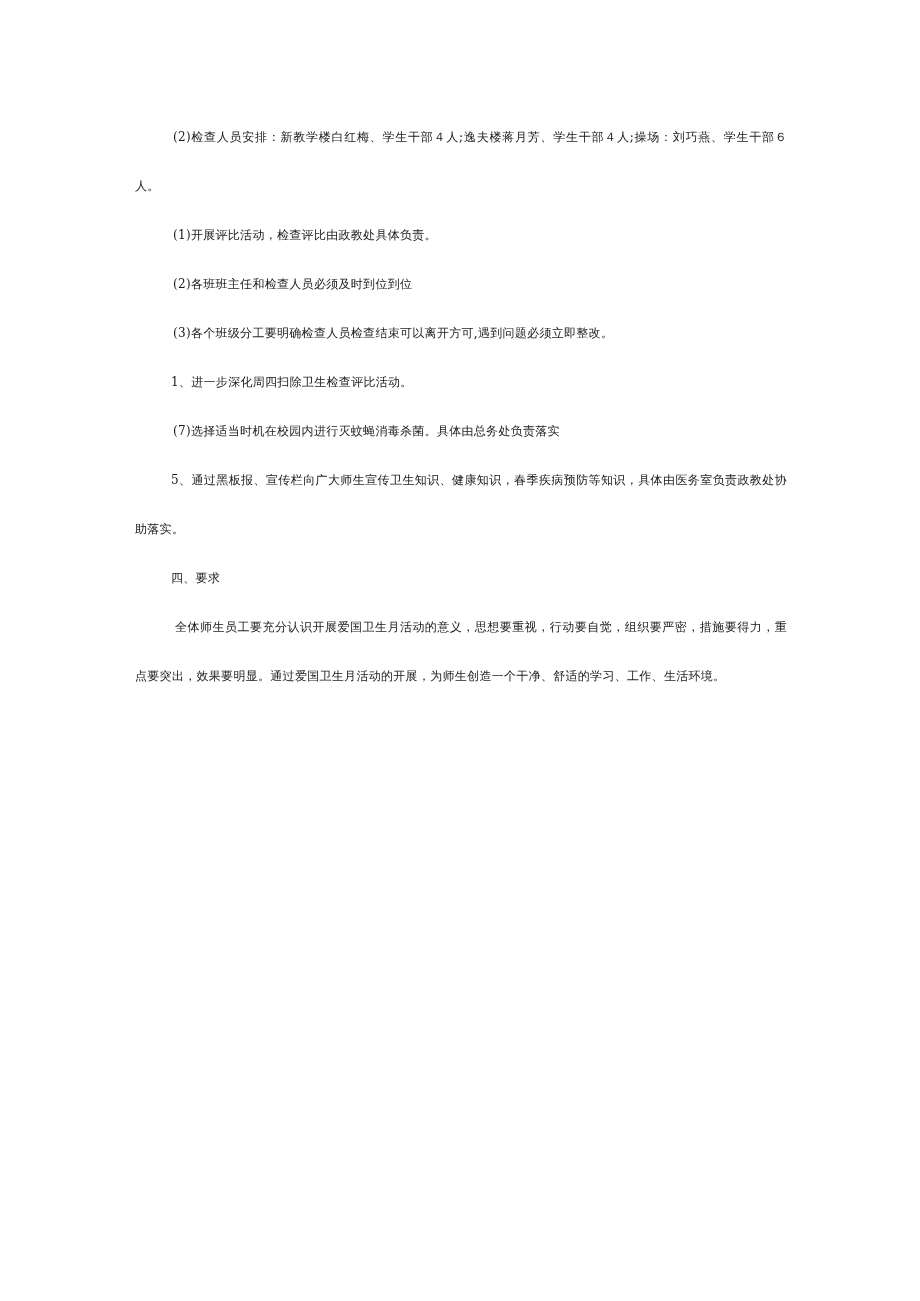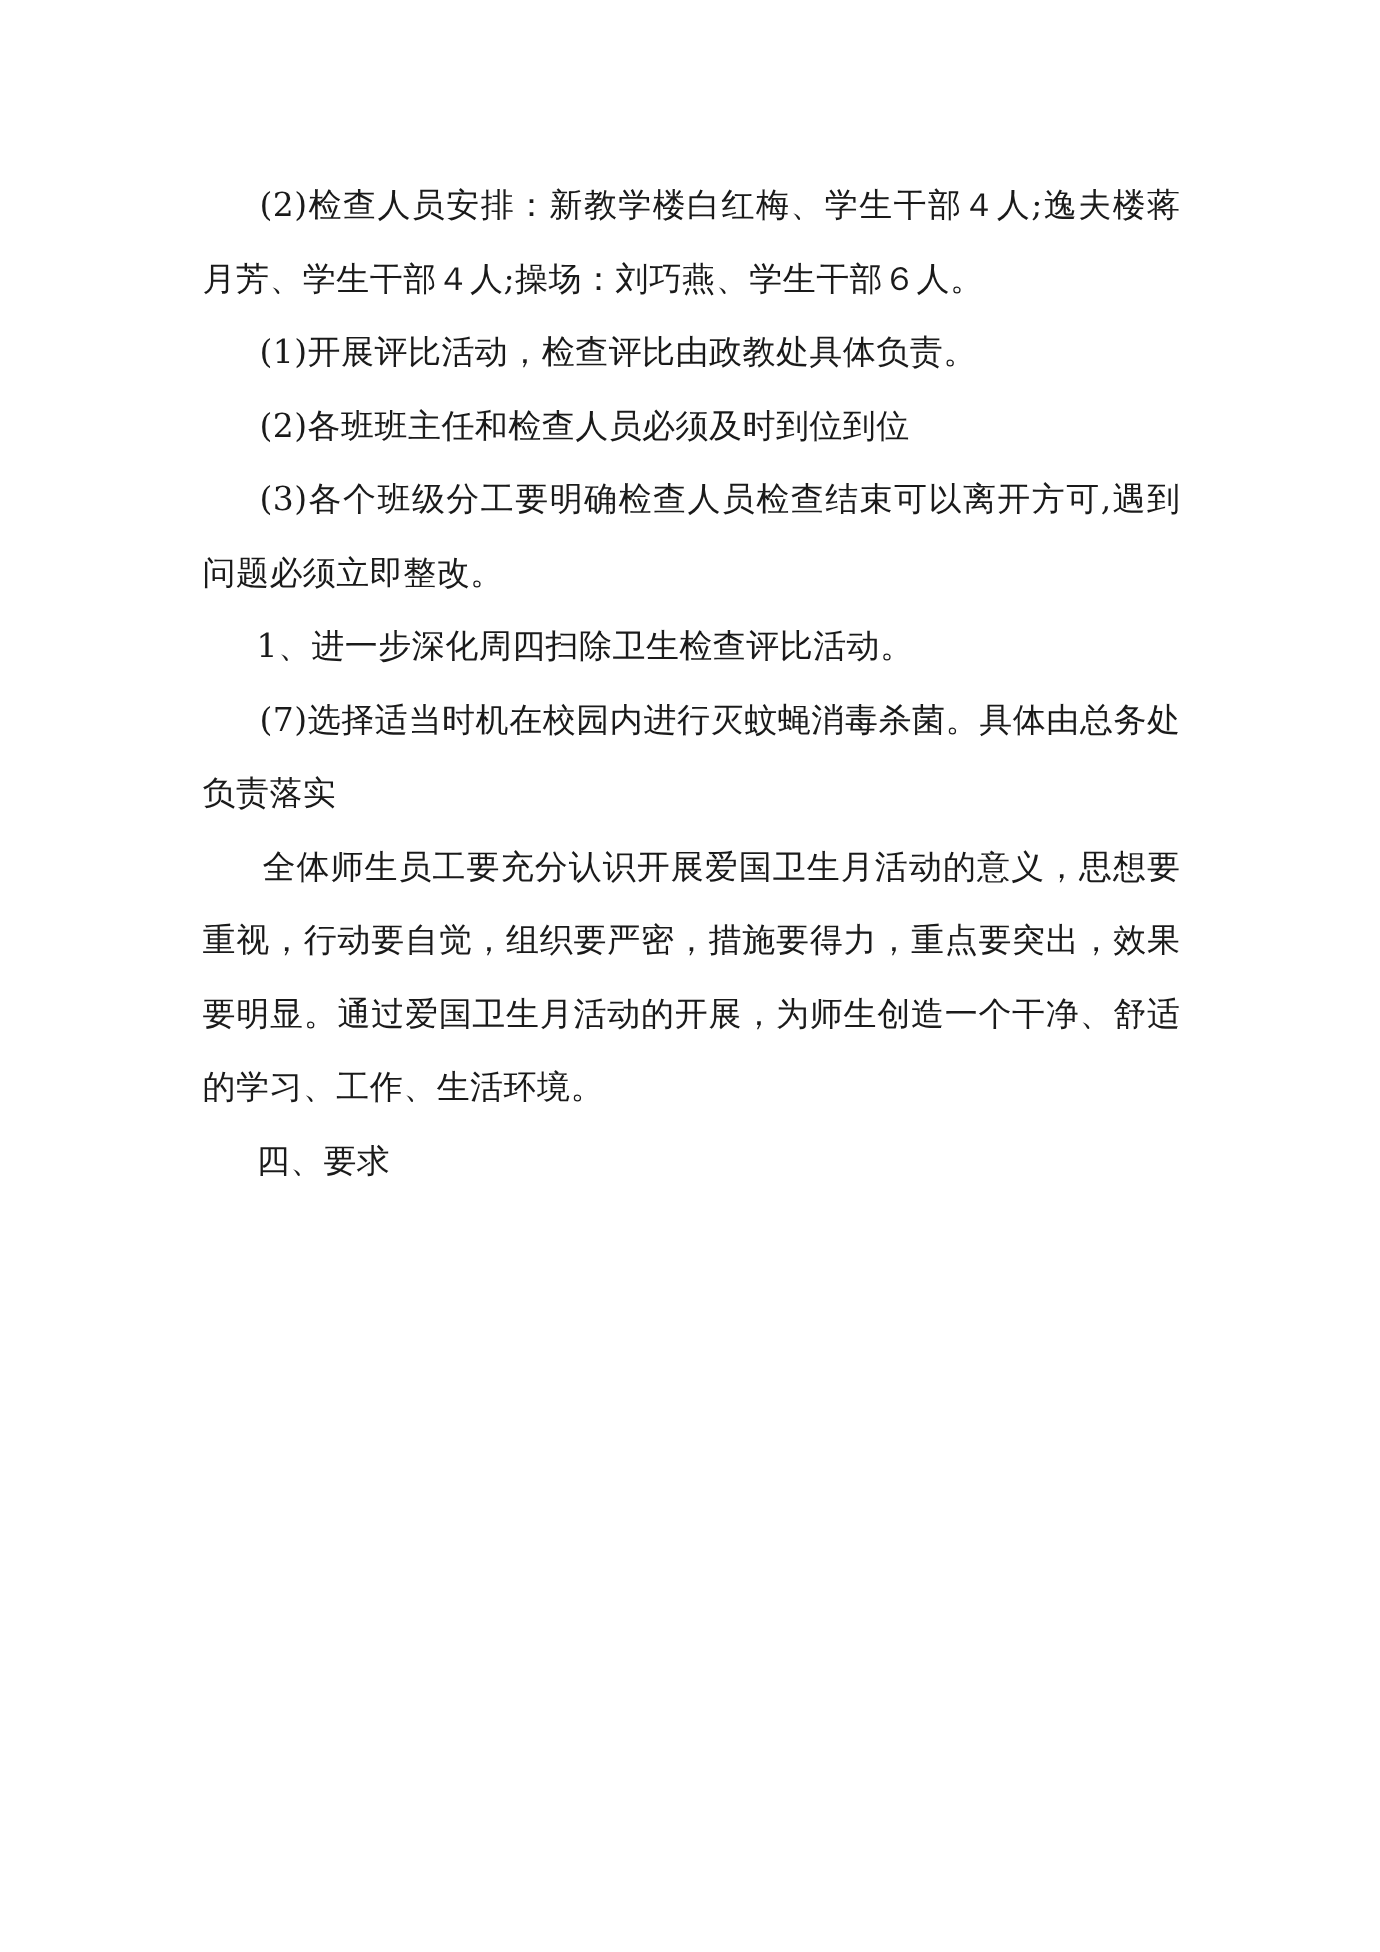"(2)检查人员安排：新教学楼白红梅、学生干部４人;逸夫楼蒋月芳、学生干部４人;操" .page { font-size: 22px -> 12px }
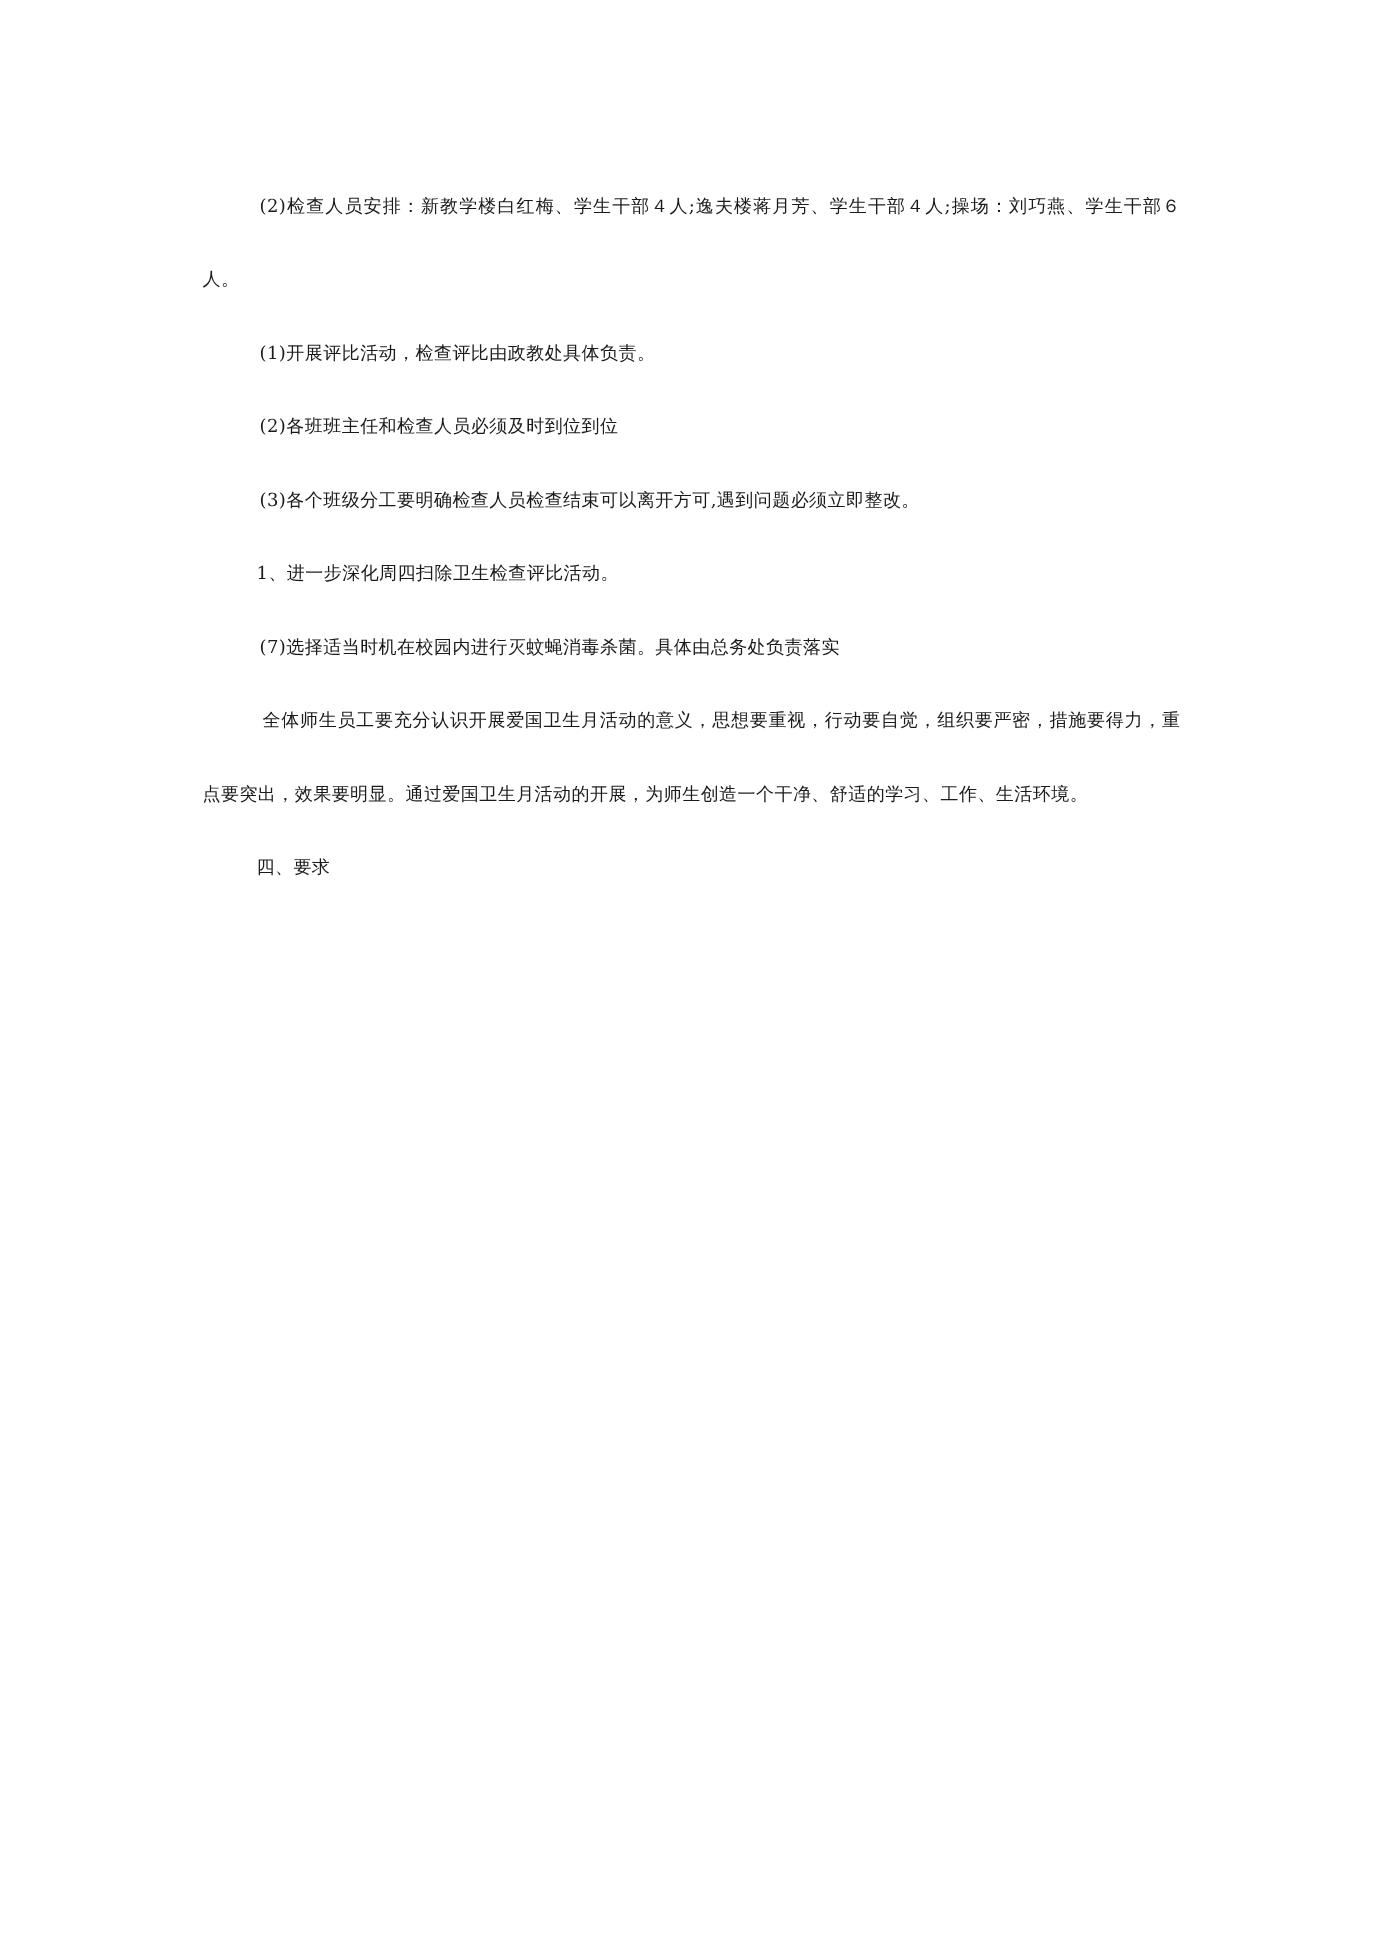"5、通过黑板报、宣传栏向广大师生宣传卫生知识、健康知识，春季疾病预防等知识，具体" p.para { html: none -> <p>5、通过黑板报、宣传栏向广大师生宣传卫生知识、健康知识，春季疾病预防等知识，具体由医务室负责政教处协助落实。</p> }
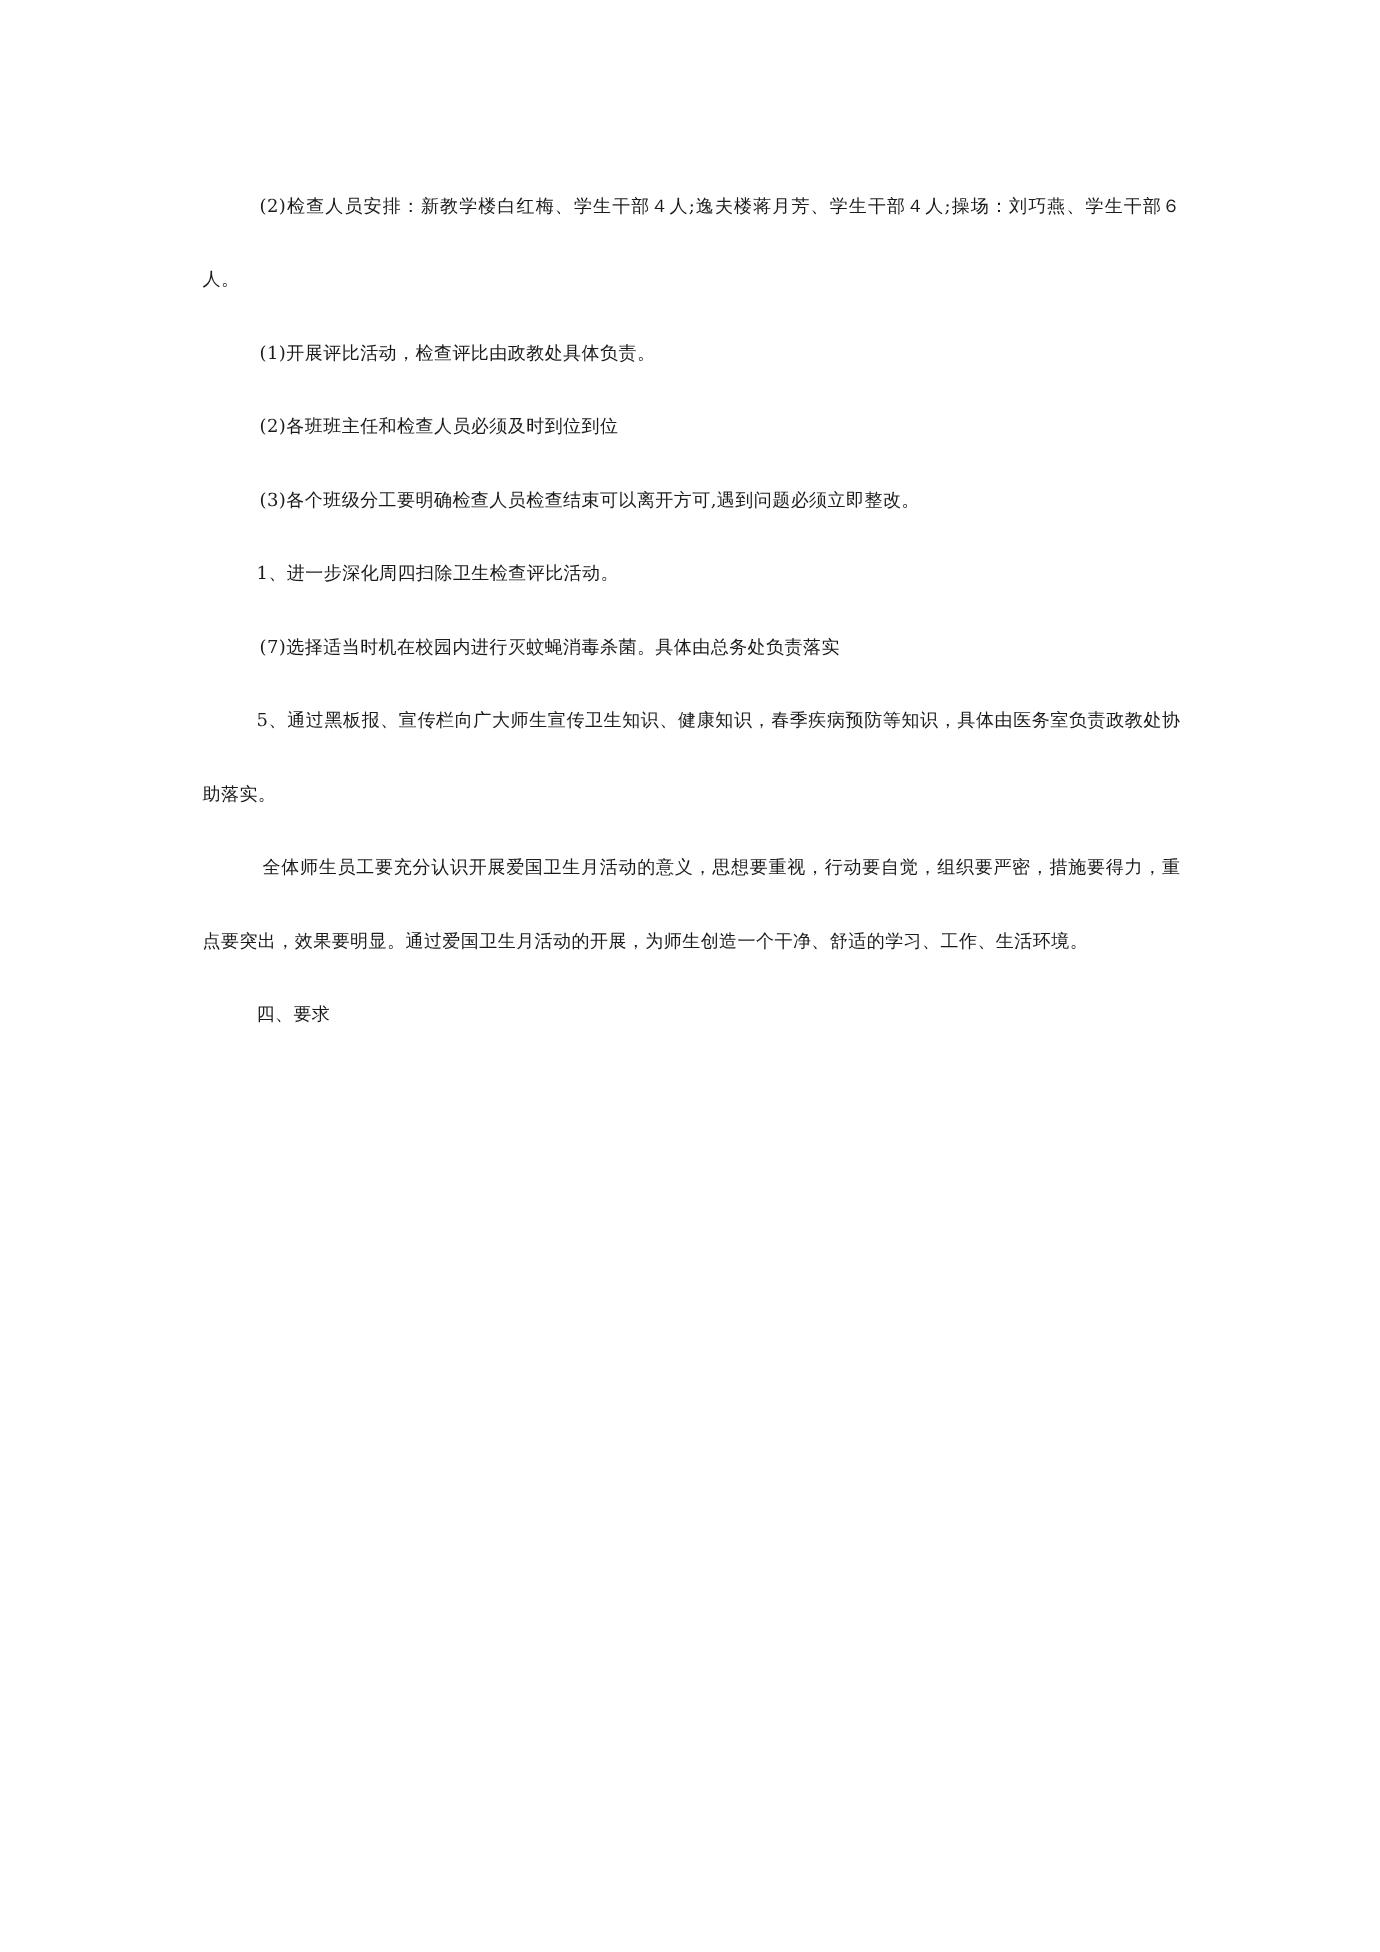"全体师生员工要充分认识开展爱国卫生月活动的意义，思想要重视，行动要自觉，组织要严" p.para { order: before "四、要求" -> after "四、要求" }
